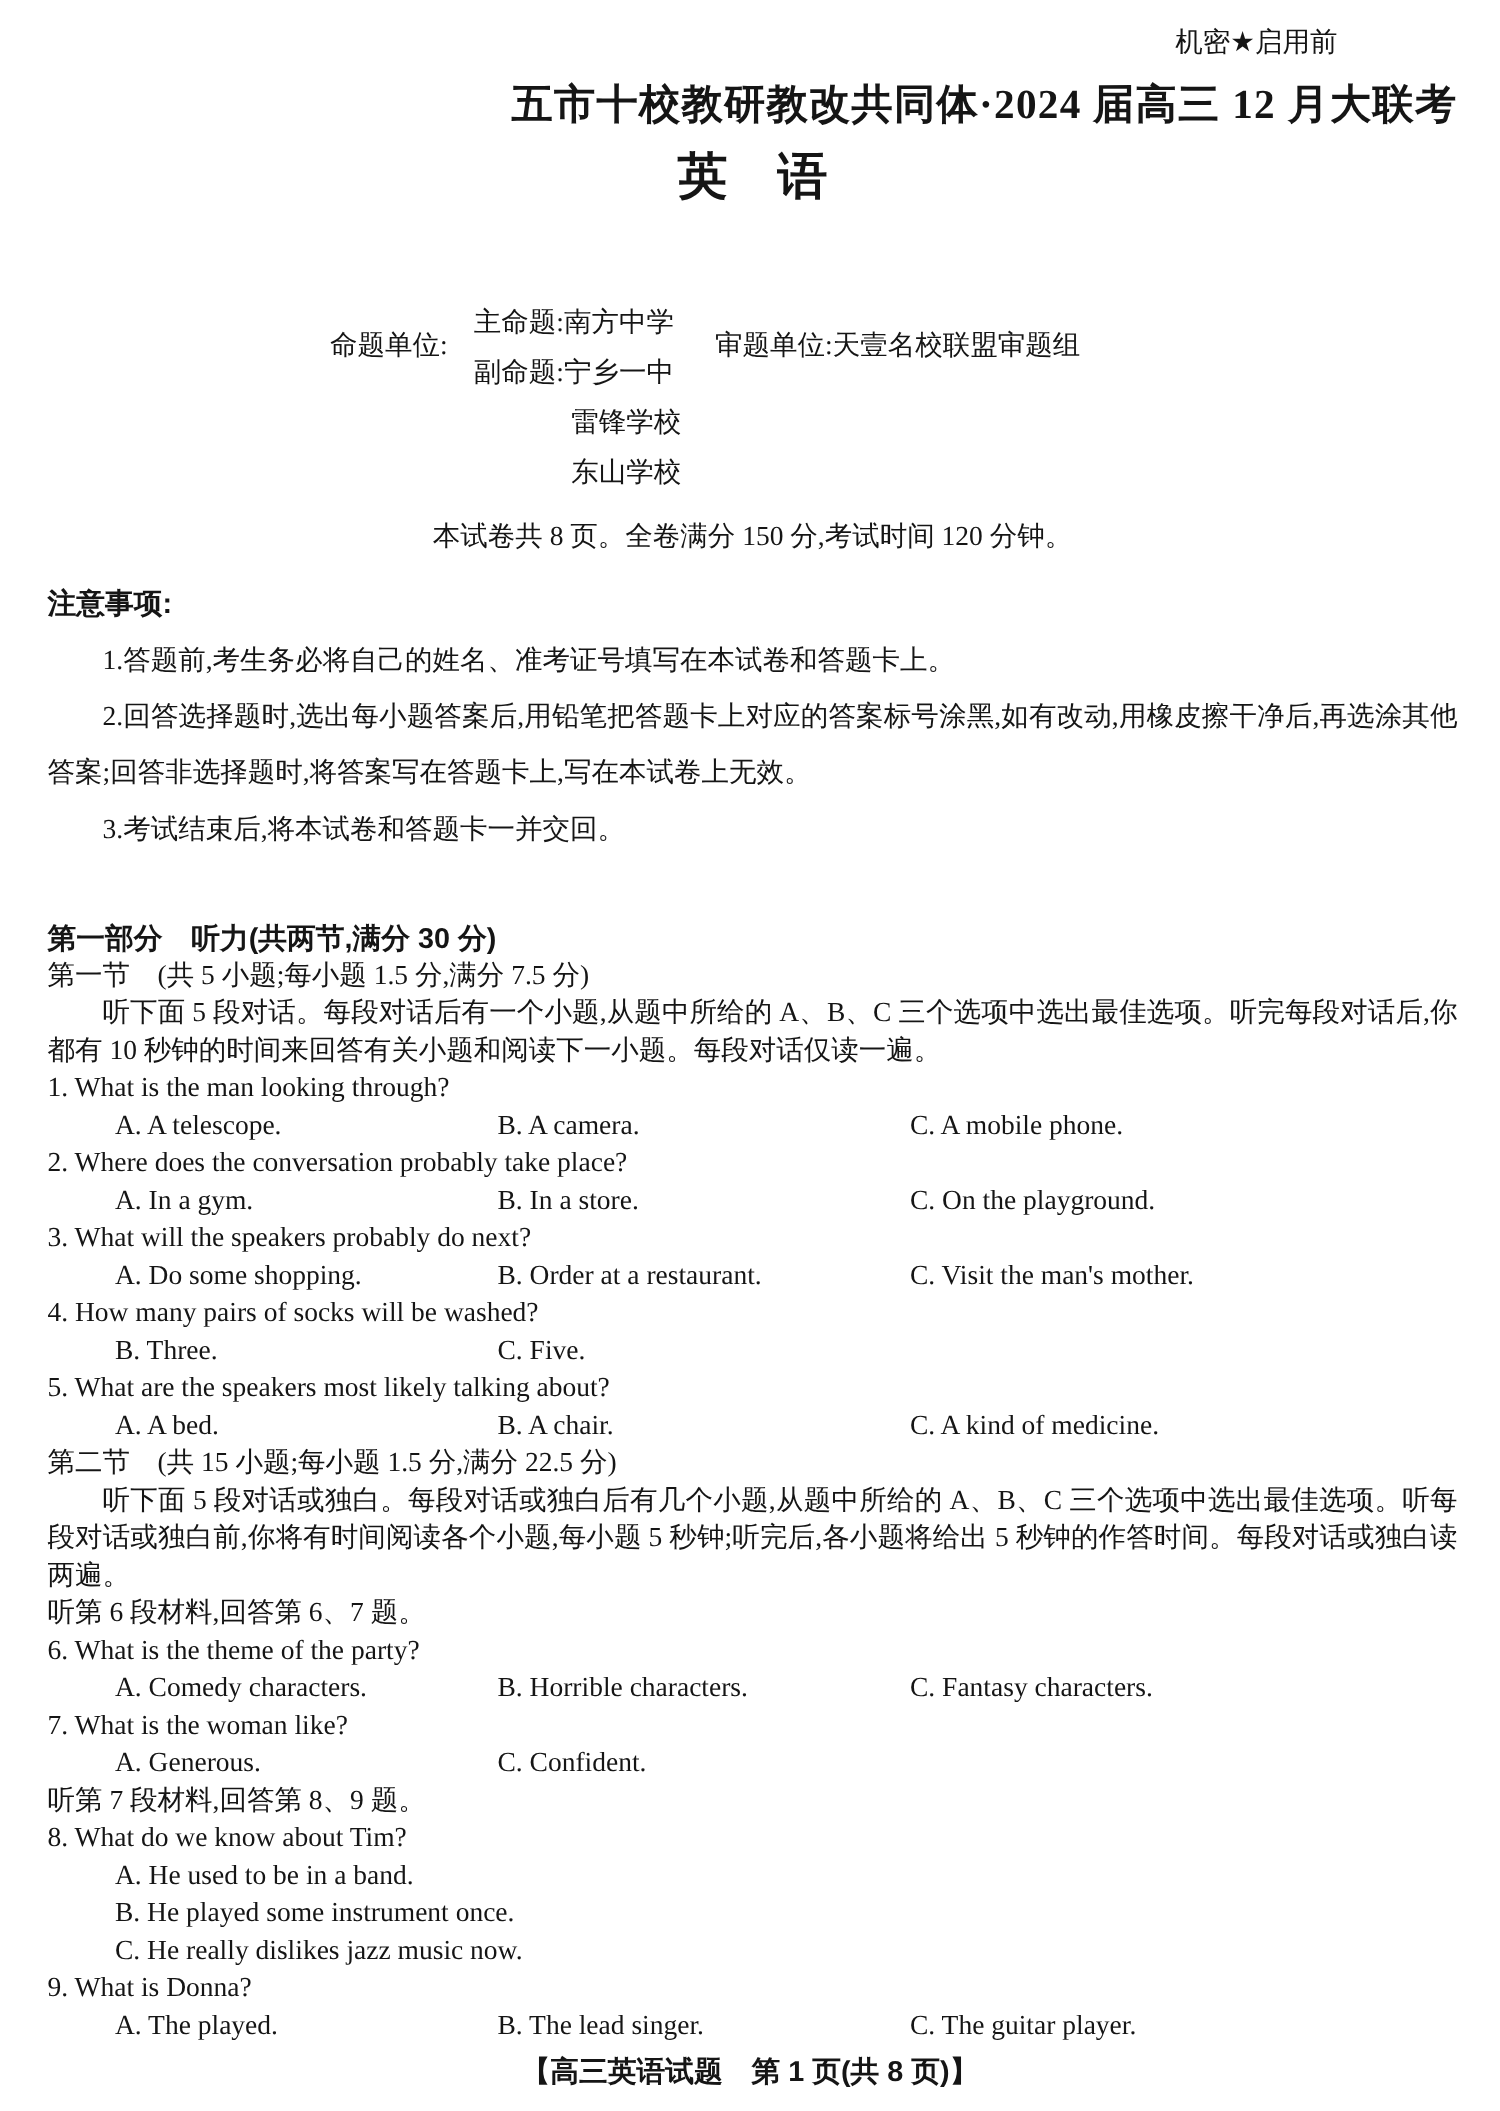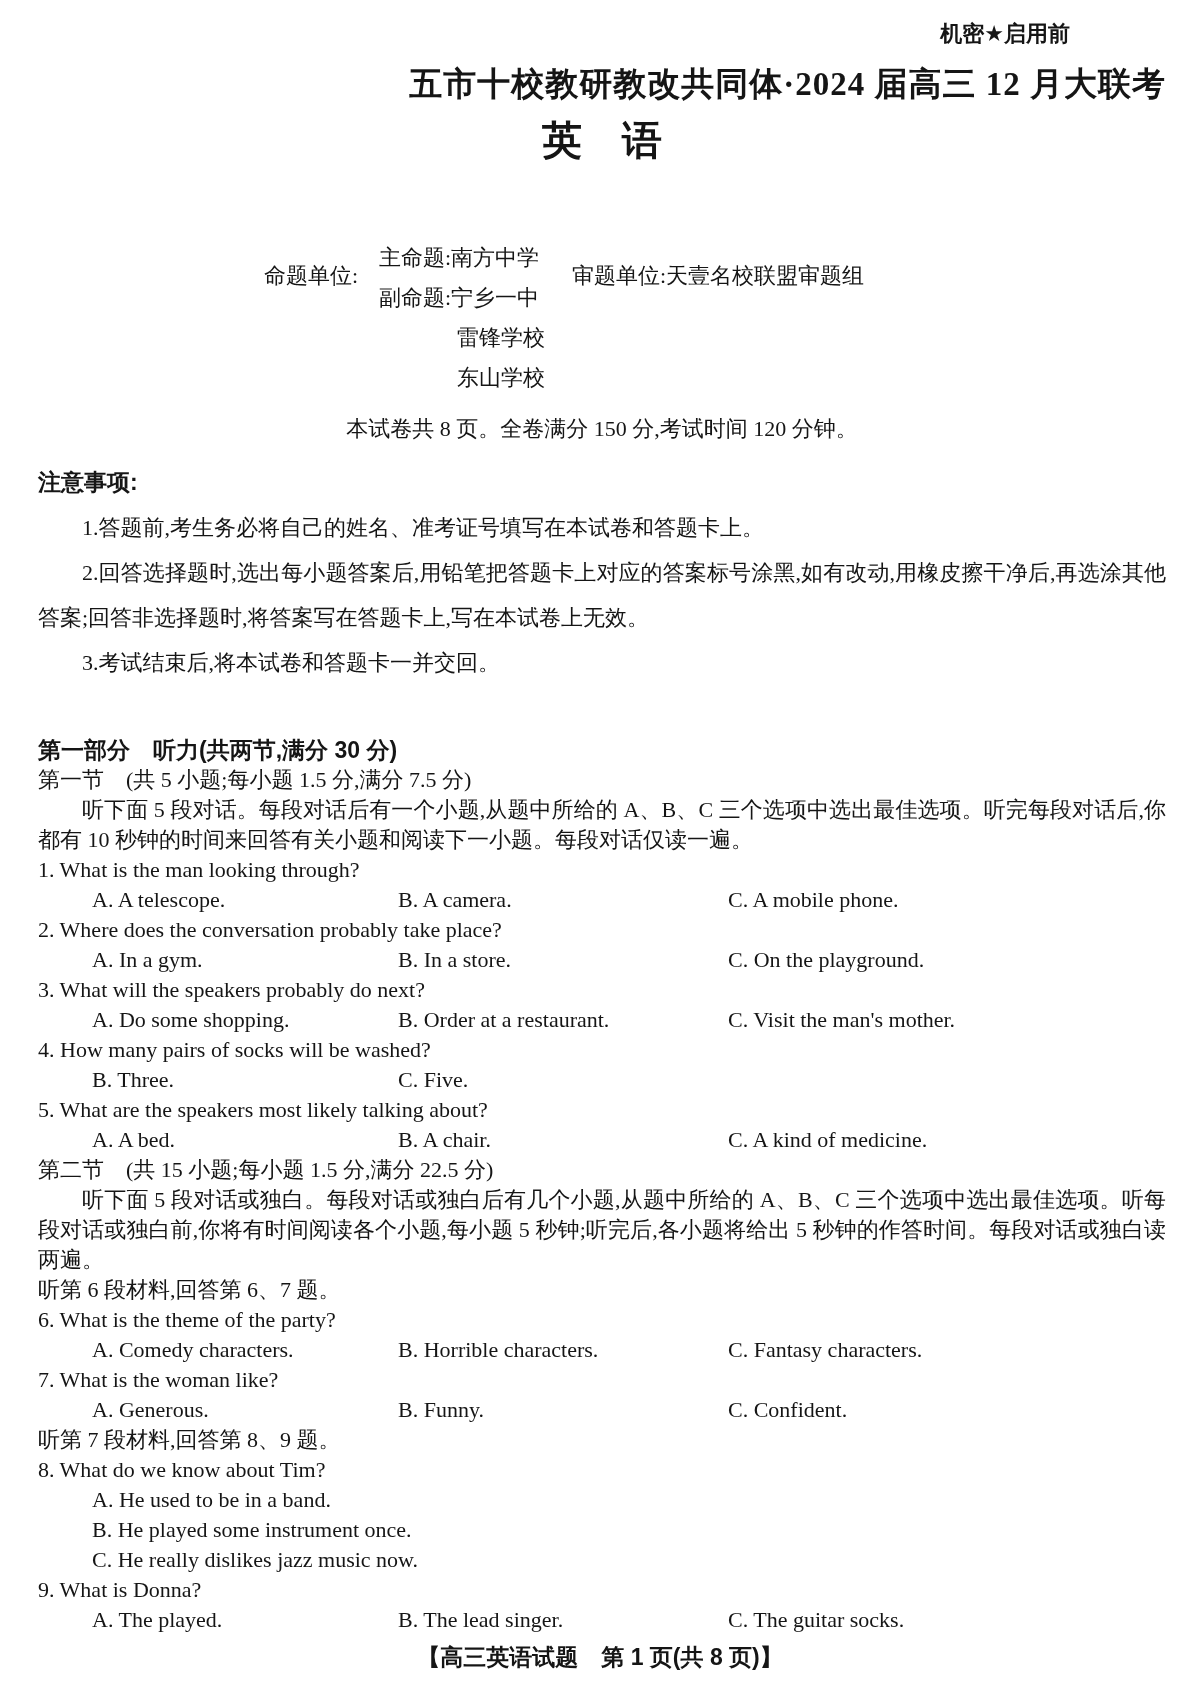"机密★启用前" .security { font-weight: 700 -> 400 }
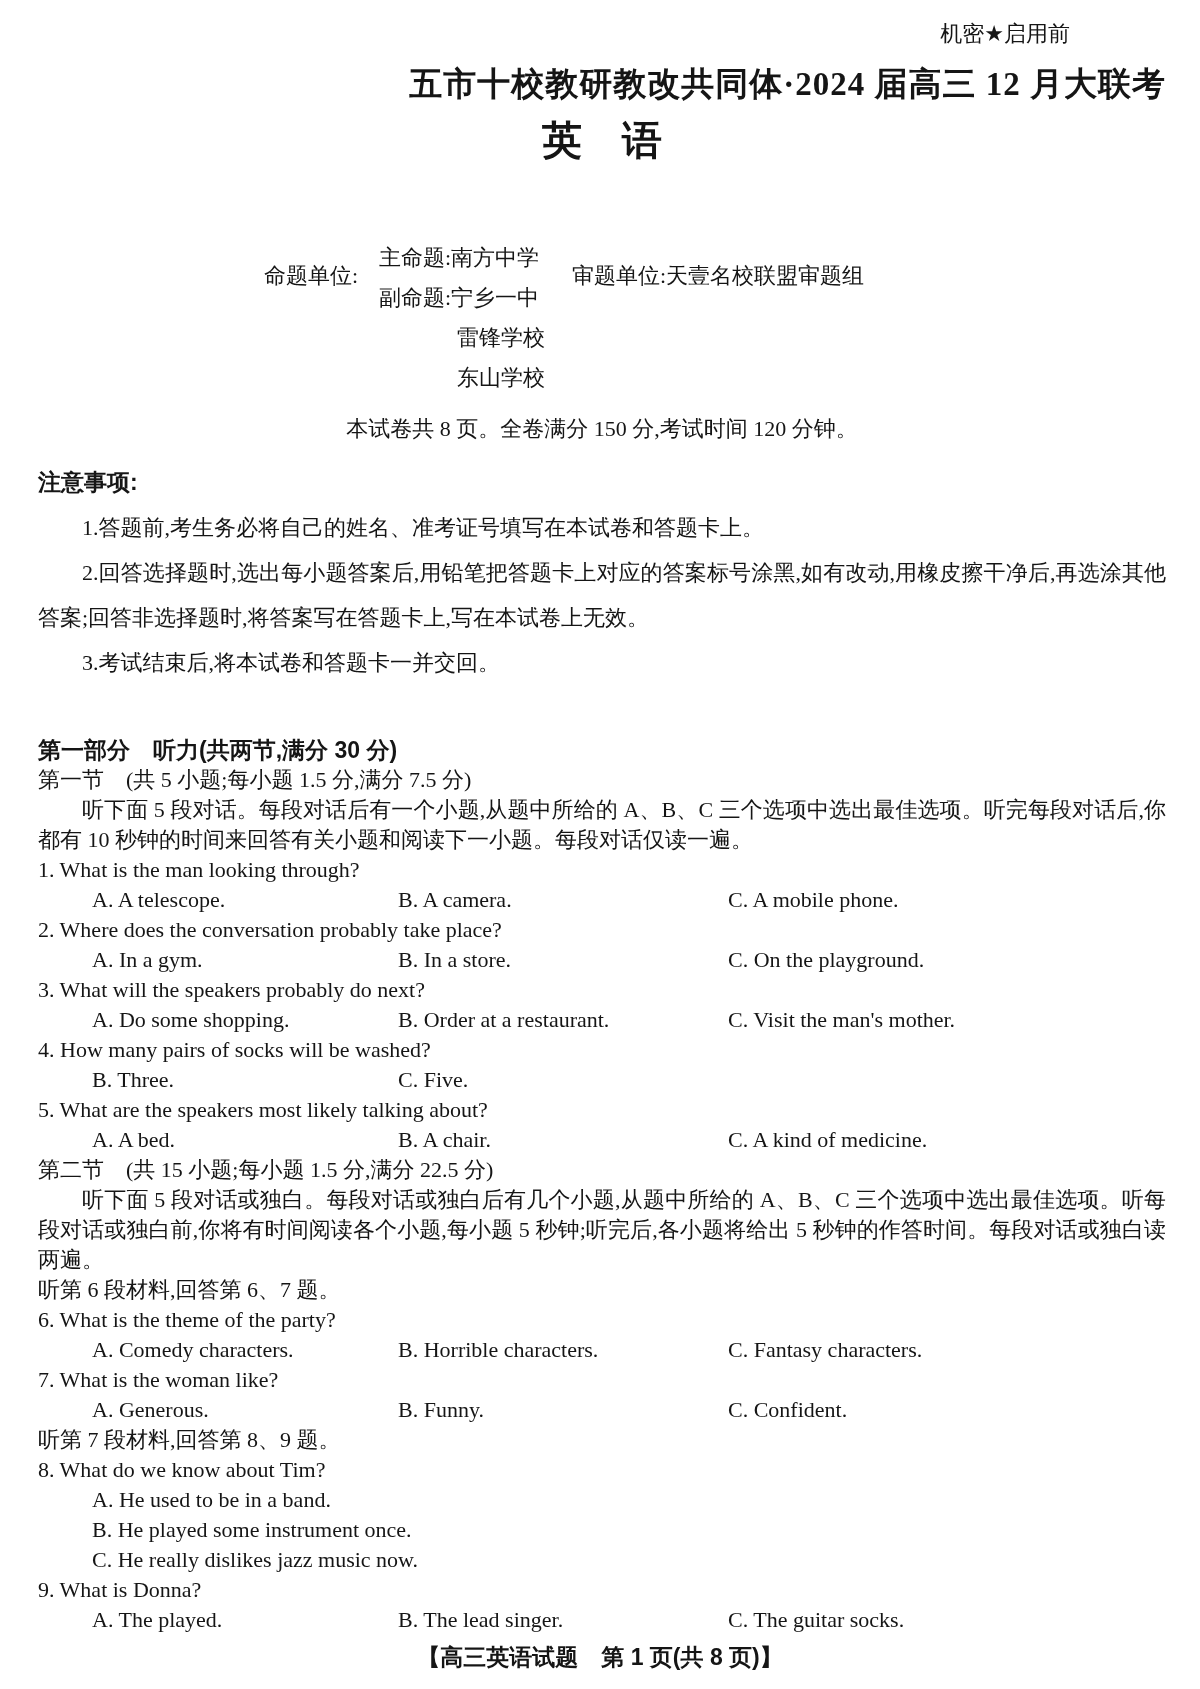"B. Funny." div.opt { html: <div>B. Funny.</div> -> none }
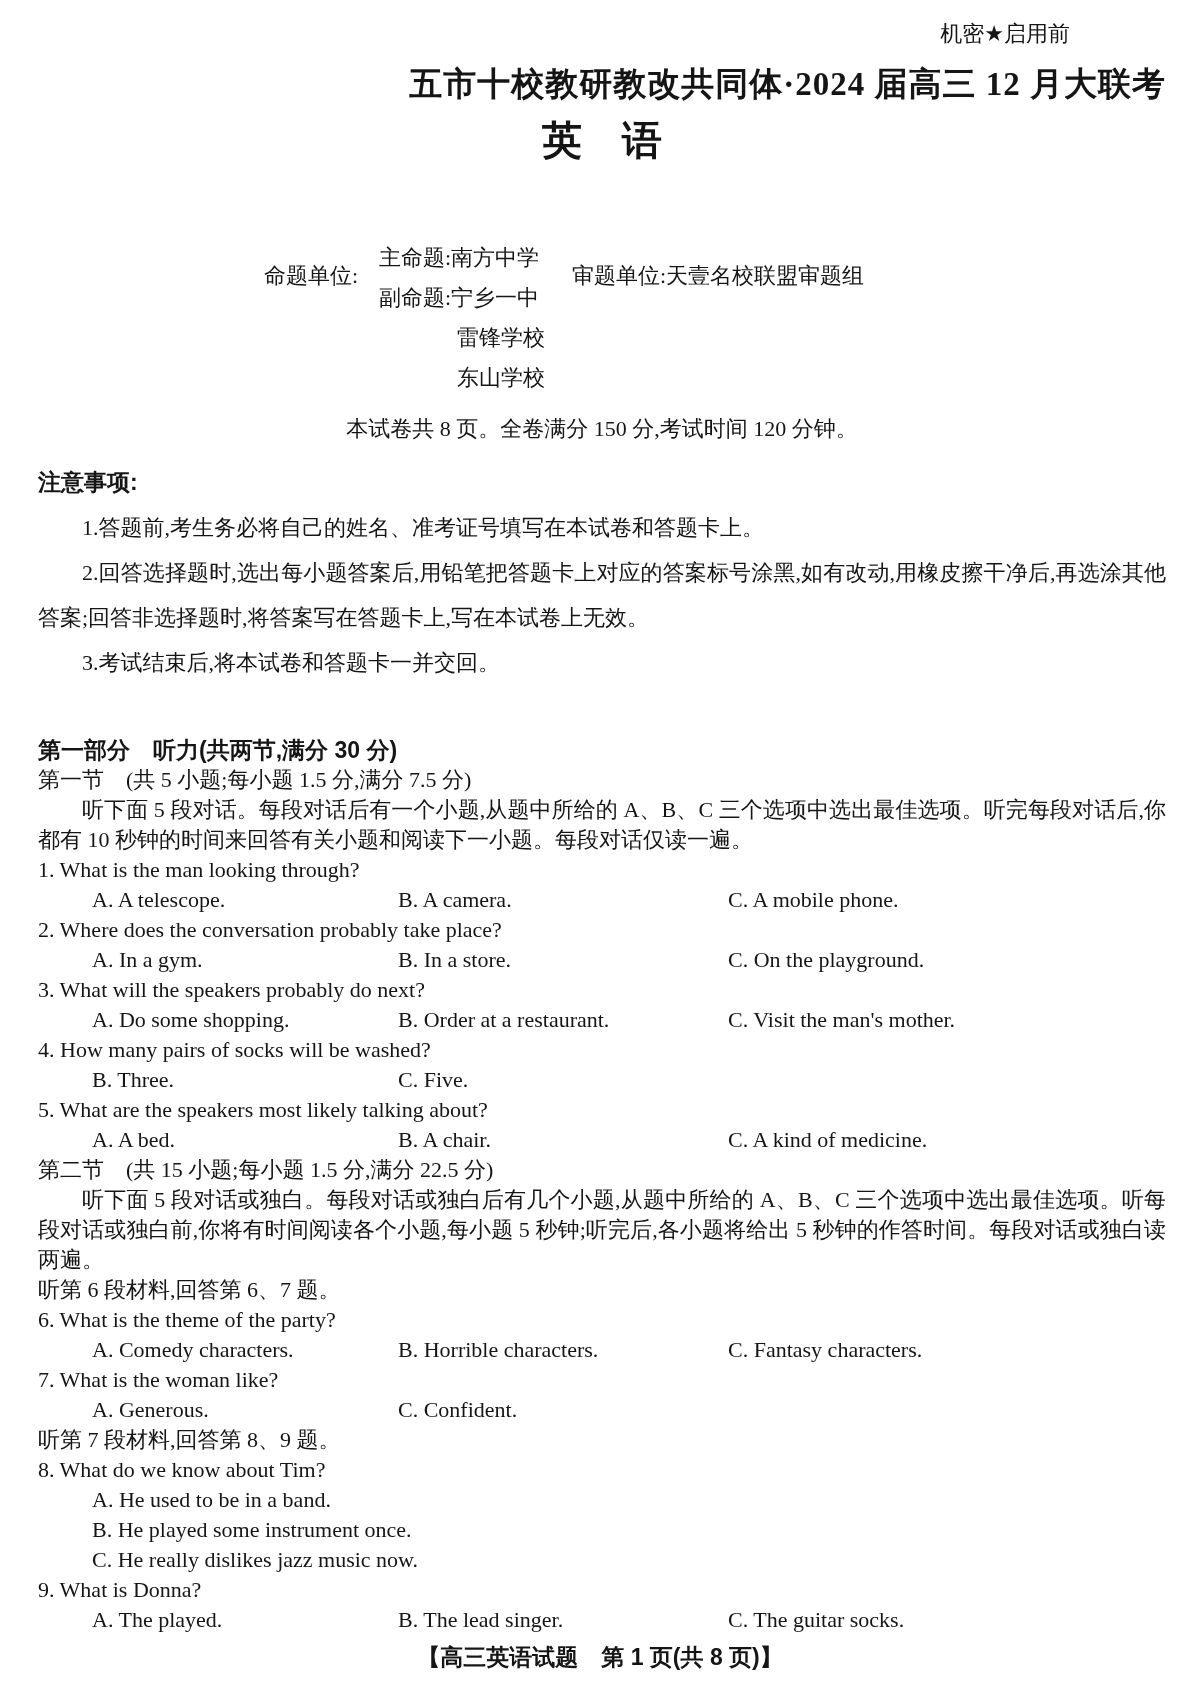"C. The guitar socks." div.opt { text: socks -> player }
